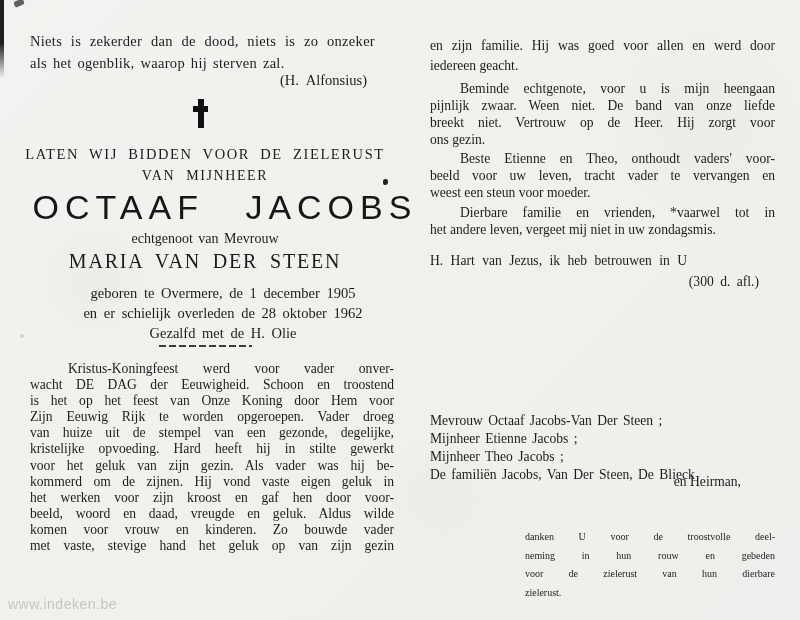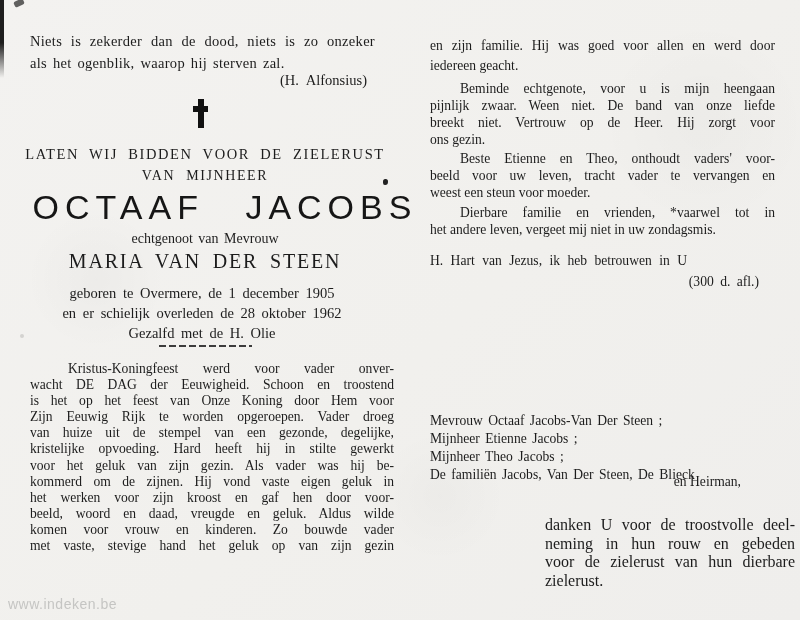"geboren te Overmere, de 1" .vitals { left: 12px -> 33px }
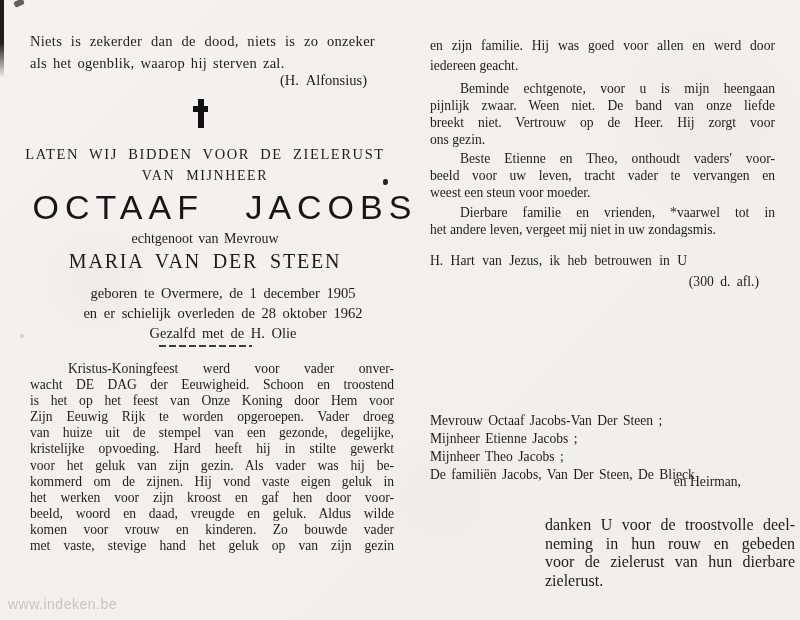"danken U voor de troostvolle" .thanks { font-size: 16px -> 10px; margin-left: 20px -> none; top: 516px -> 528px }
